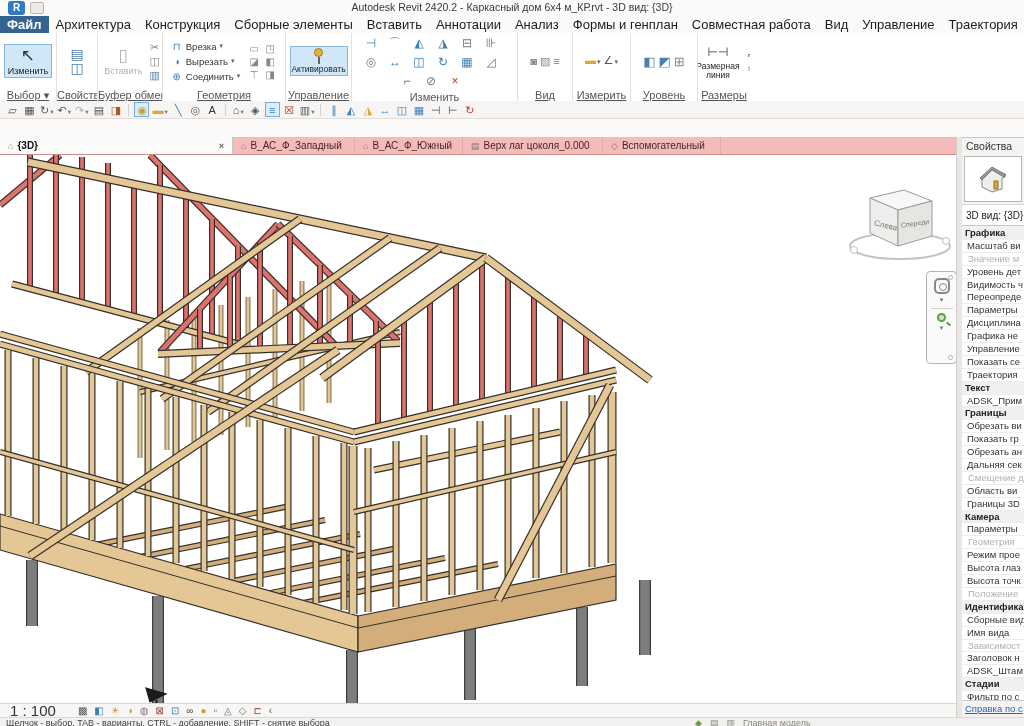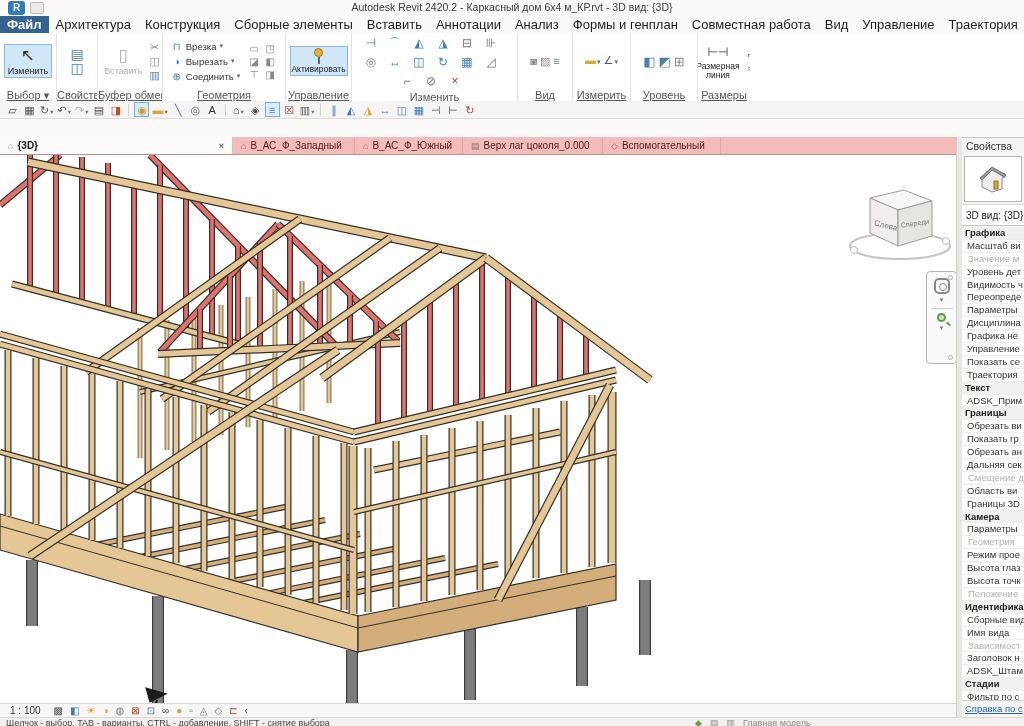"1 : 100" .vc-scale { font-size: 10px -> 15px; margin-right: 6px -> 15px }
